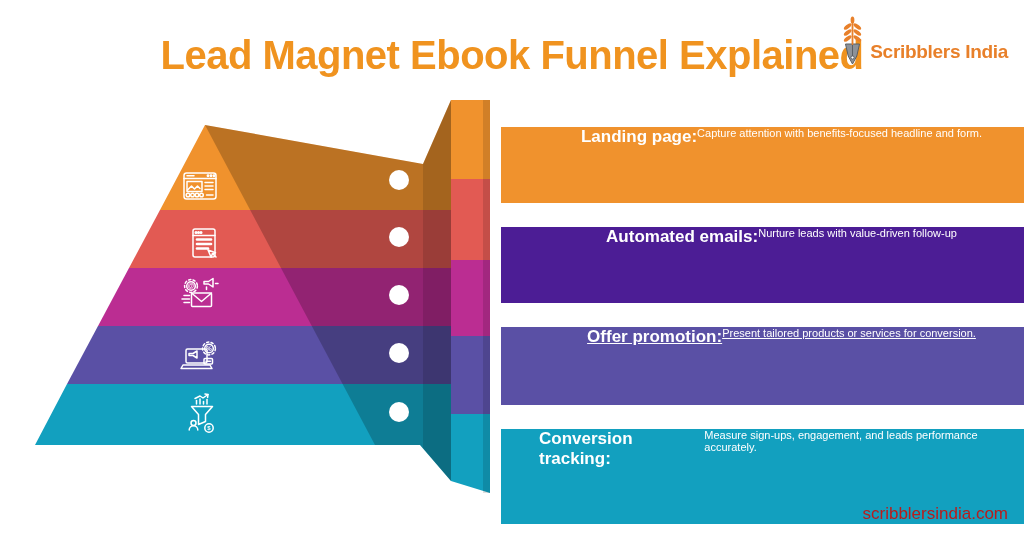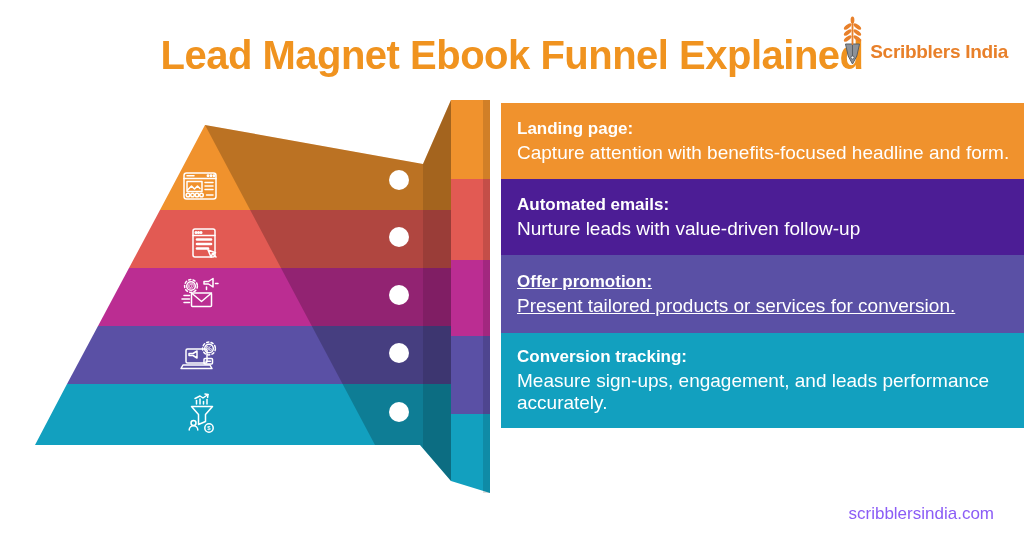"Landing page:" .band { flex-direction: column -> row; margin-top: none -> 24px; padding-left: 16px -> 38px }
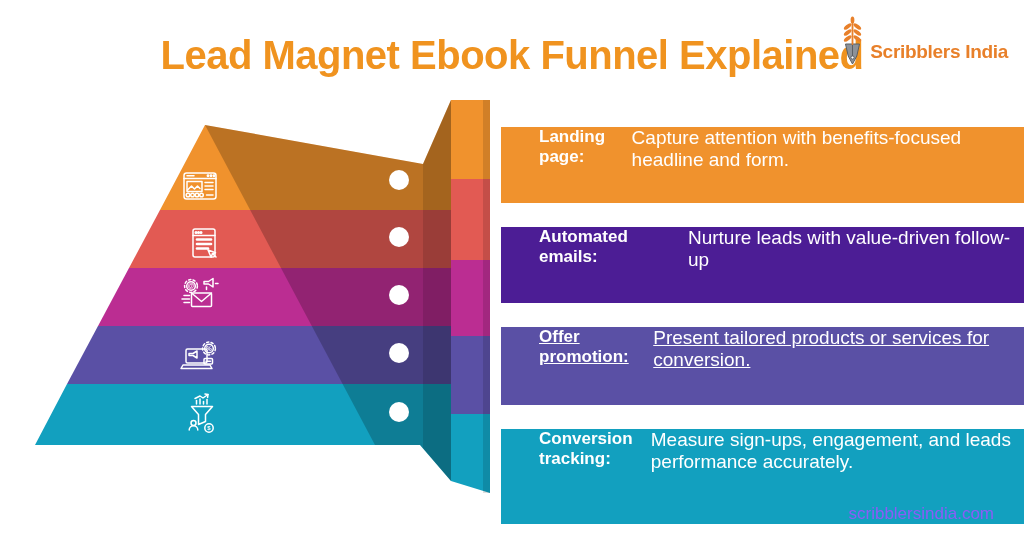"Capture attention with benefits-focused" .band-desc { font-size: 19px -> 11px }
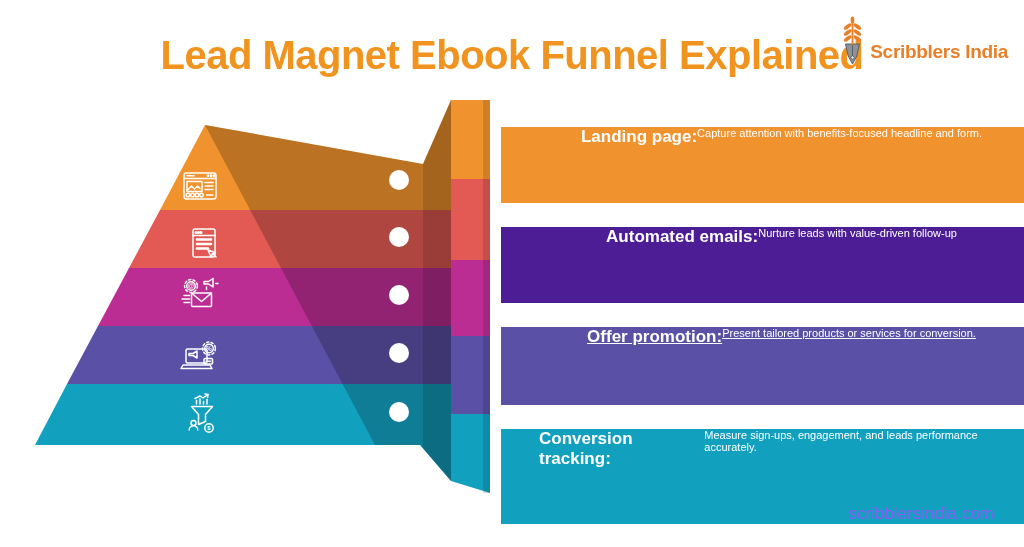"scribblersindia.com" .footer { color: #8b5cf6 -> #b91c1c; right: 30px -> 16px }
